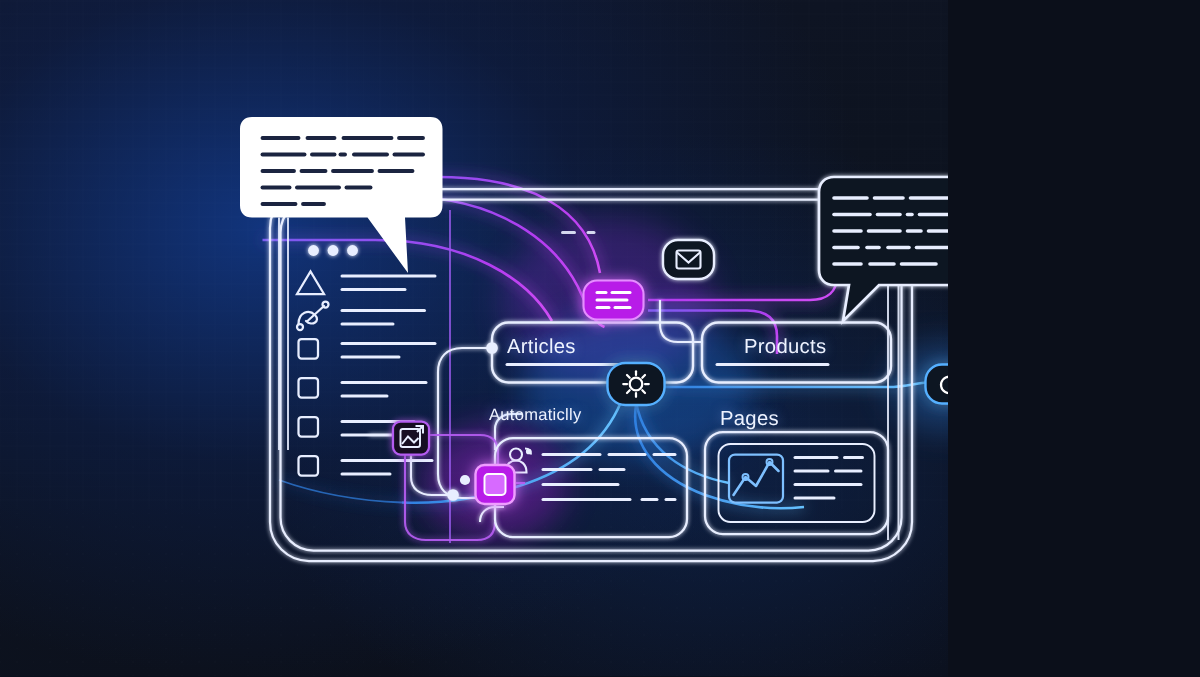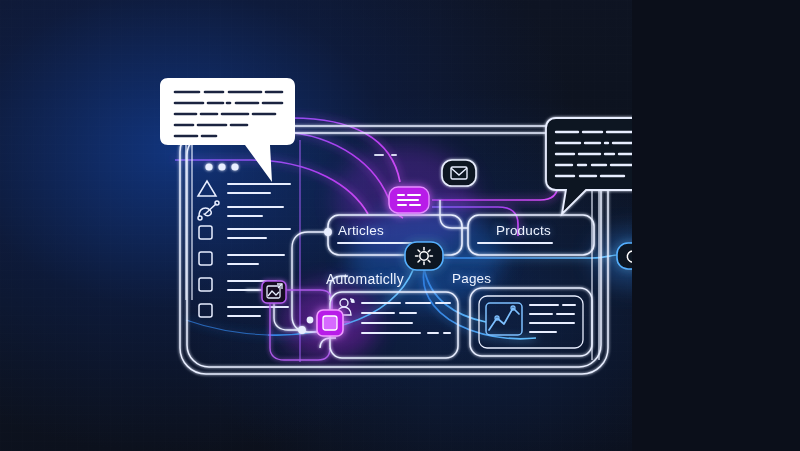"Automaticlly" .lbl { font-size: 14px -> 11px }
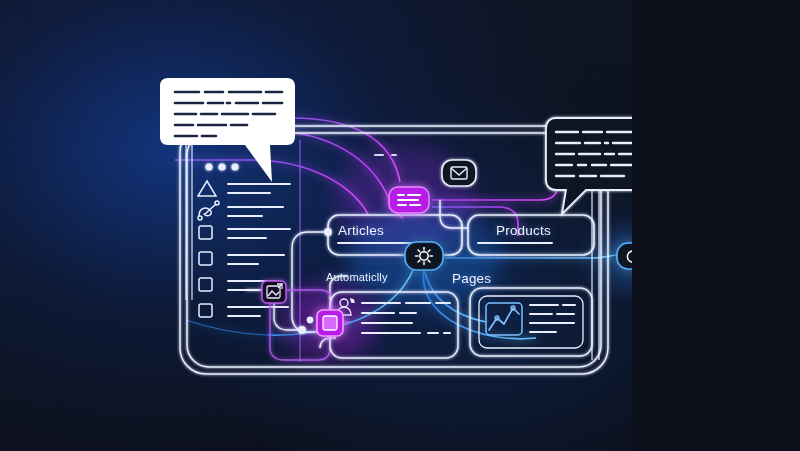"Pages" div.lbl { left: 452px -> 480px }
